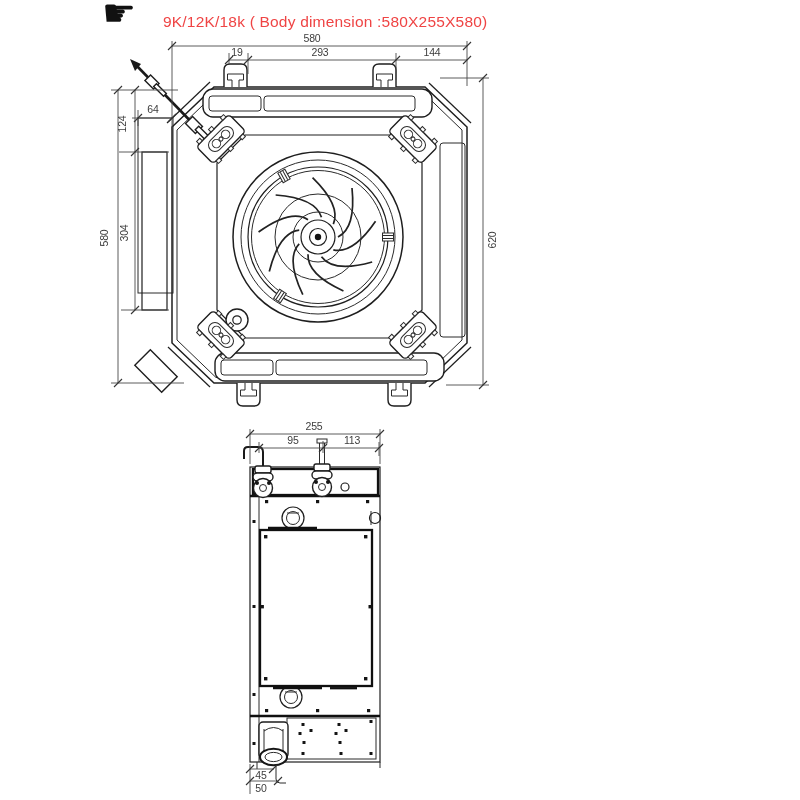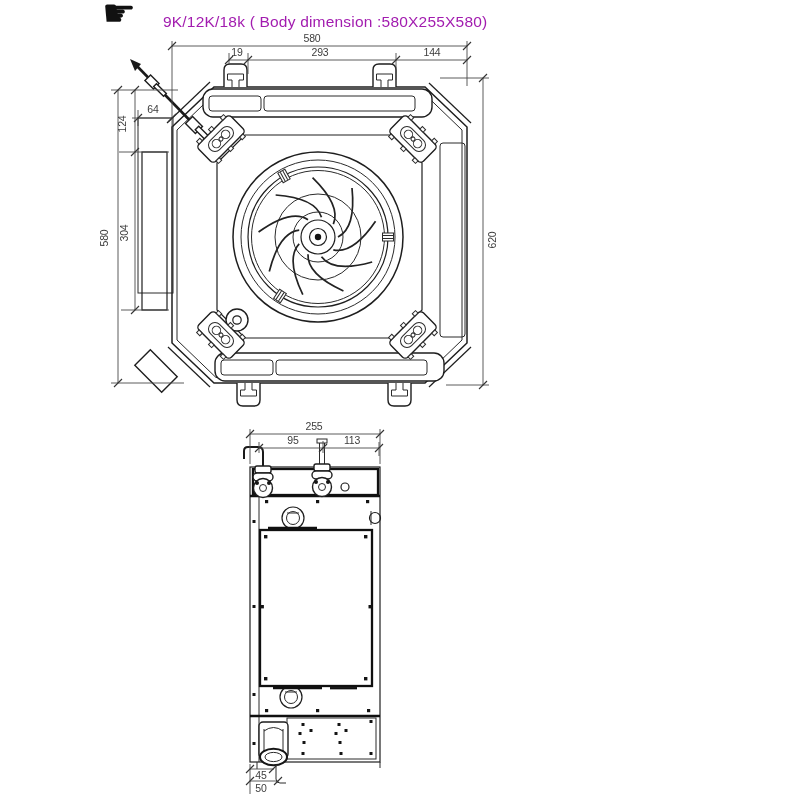"9K/12K/18k ( Body dimension" #title { color: #a21caf -> #ef4444 }
